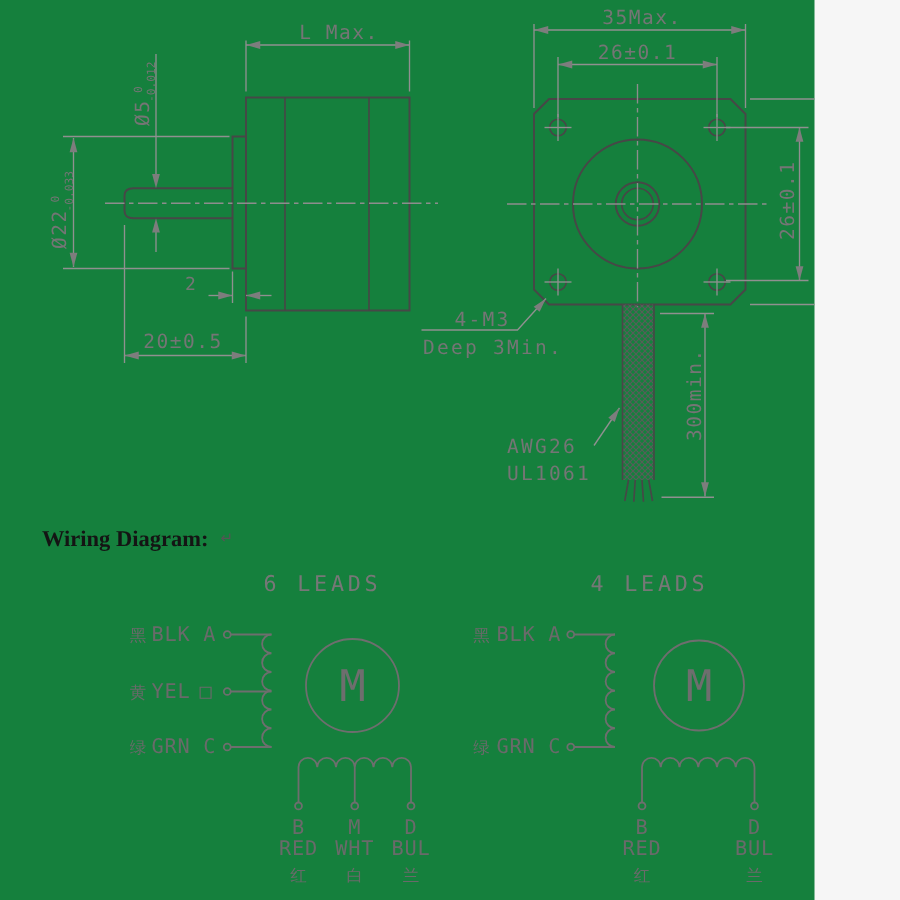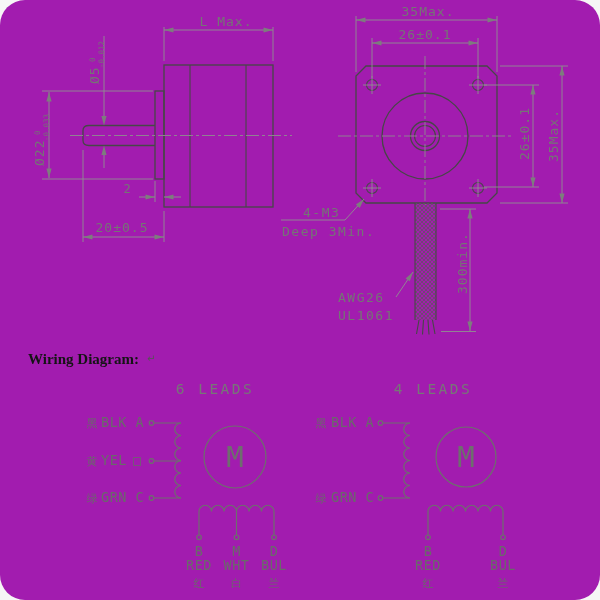"L Max." #canvas { background: #a21caf -> #15803d; border-radius: 25px -> none; width: 600px -> 543px }
